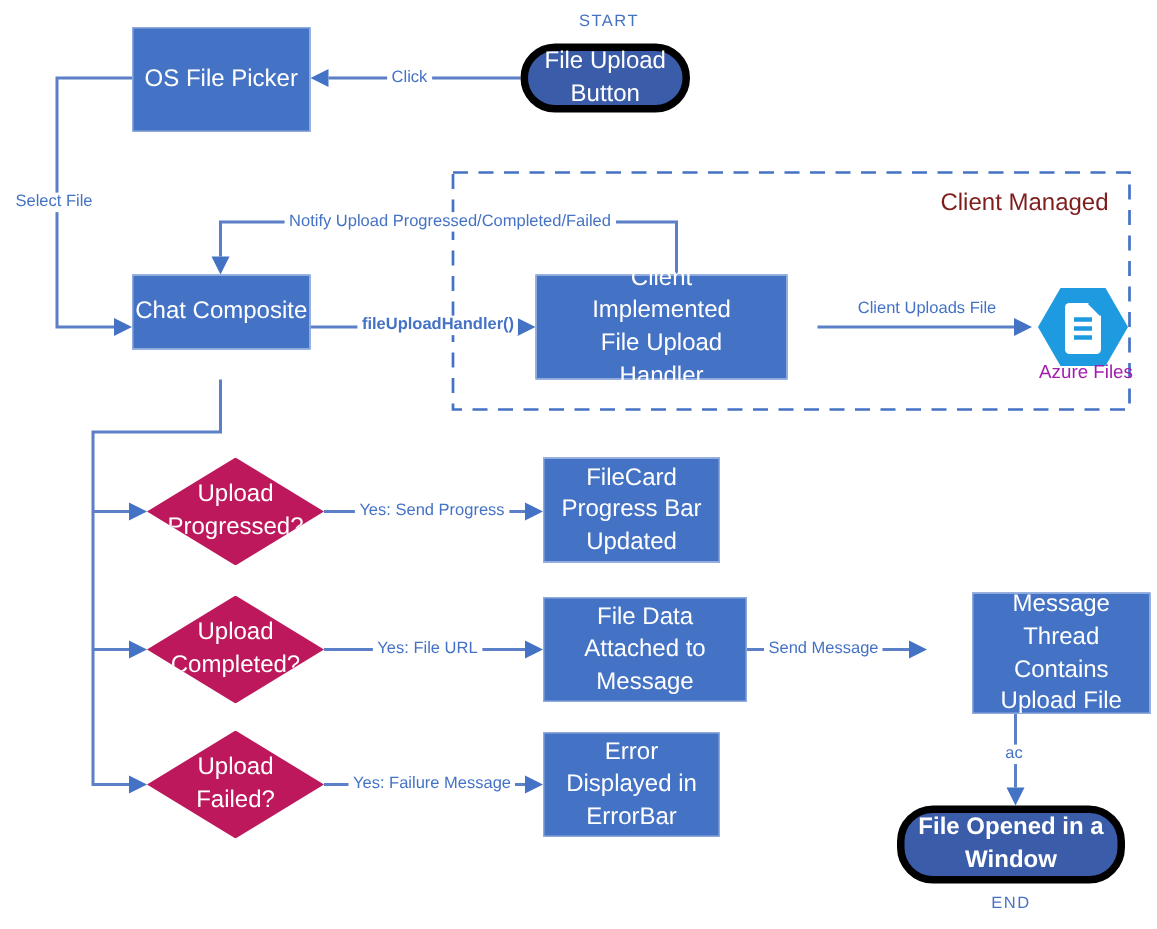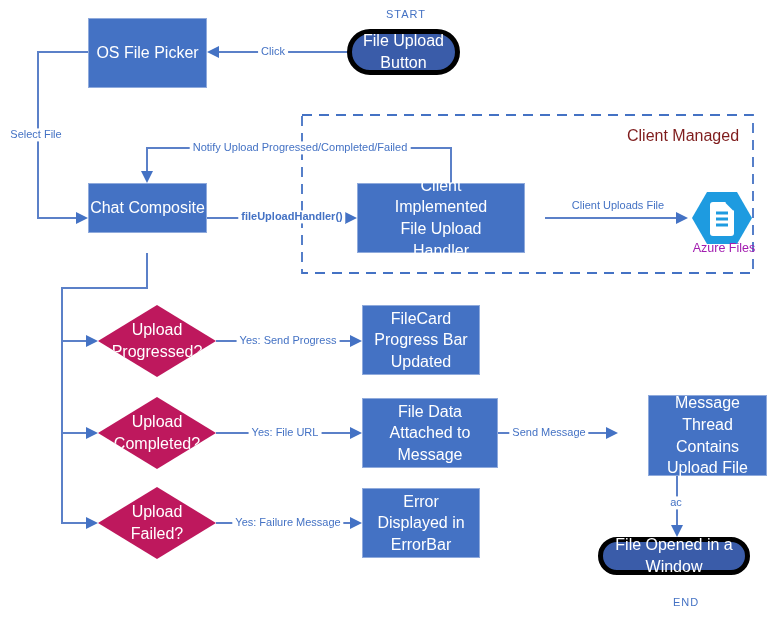"File Opened in a Window" div.node { font-weight: none -> bold; height: 38px -> 52px }
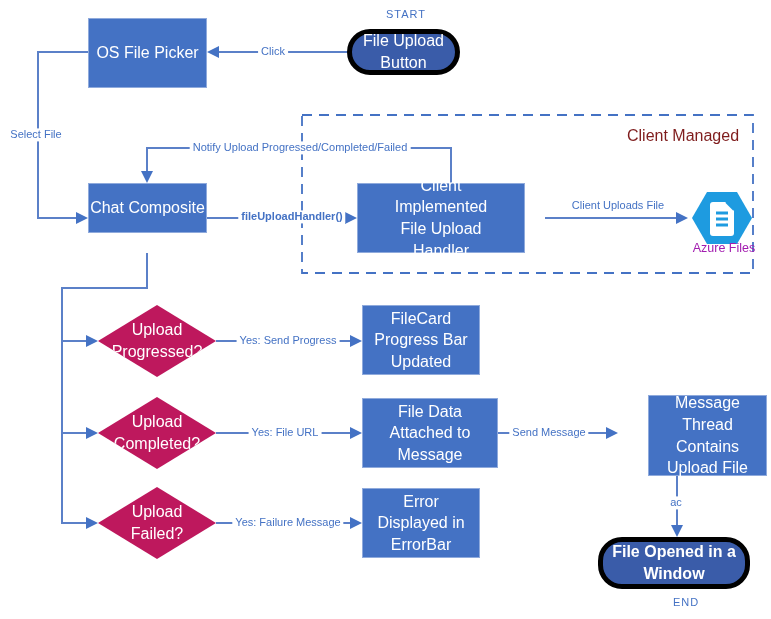"END" div.terminal-label { margin-left: 12px -> none }
